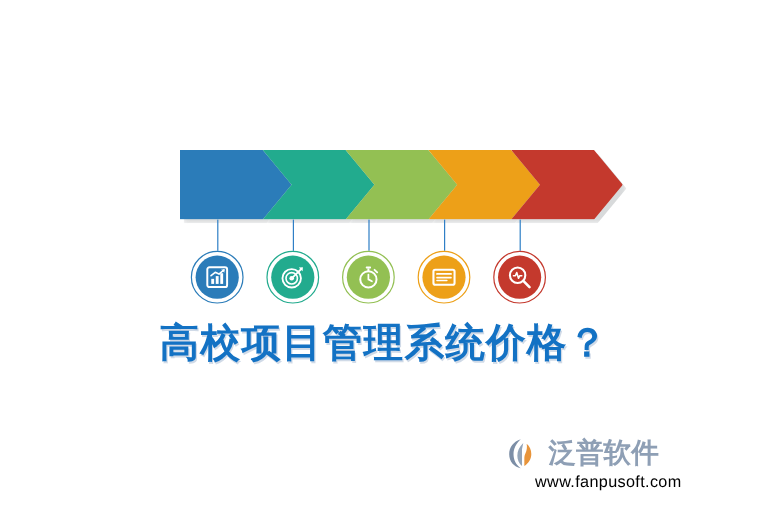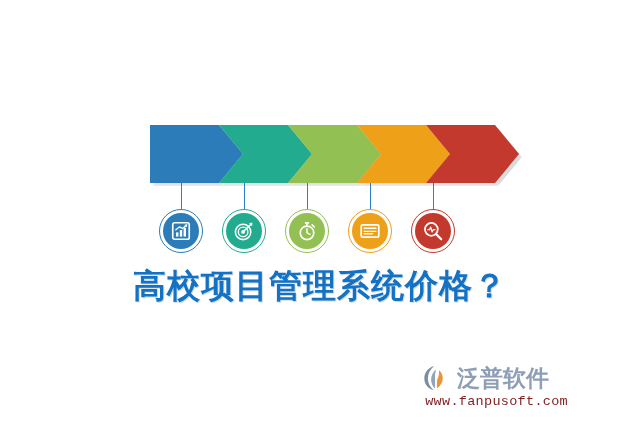"www.fanpusoft.com" #brand-url { color: #7f1d1d -> #000000; font-family: Liberation Mono, monospace -> Liberation Sans, sans-serif }
